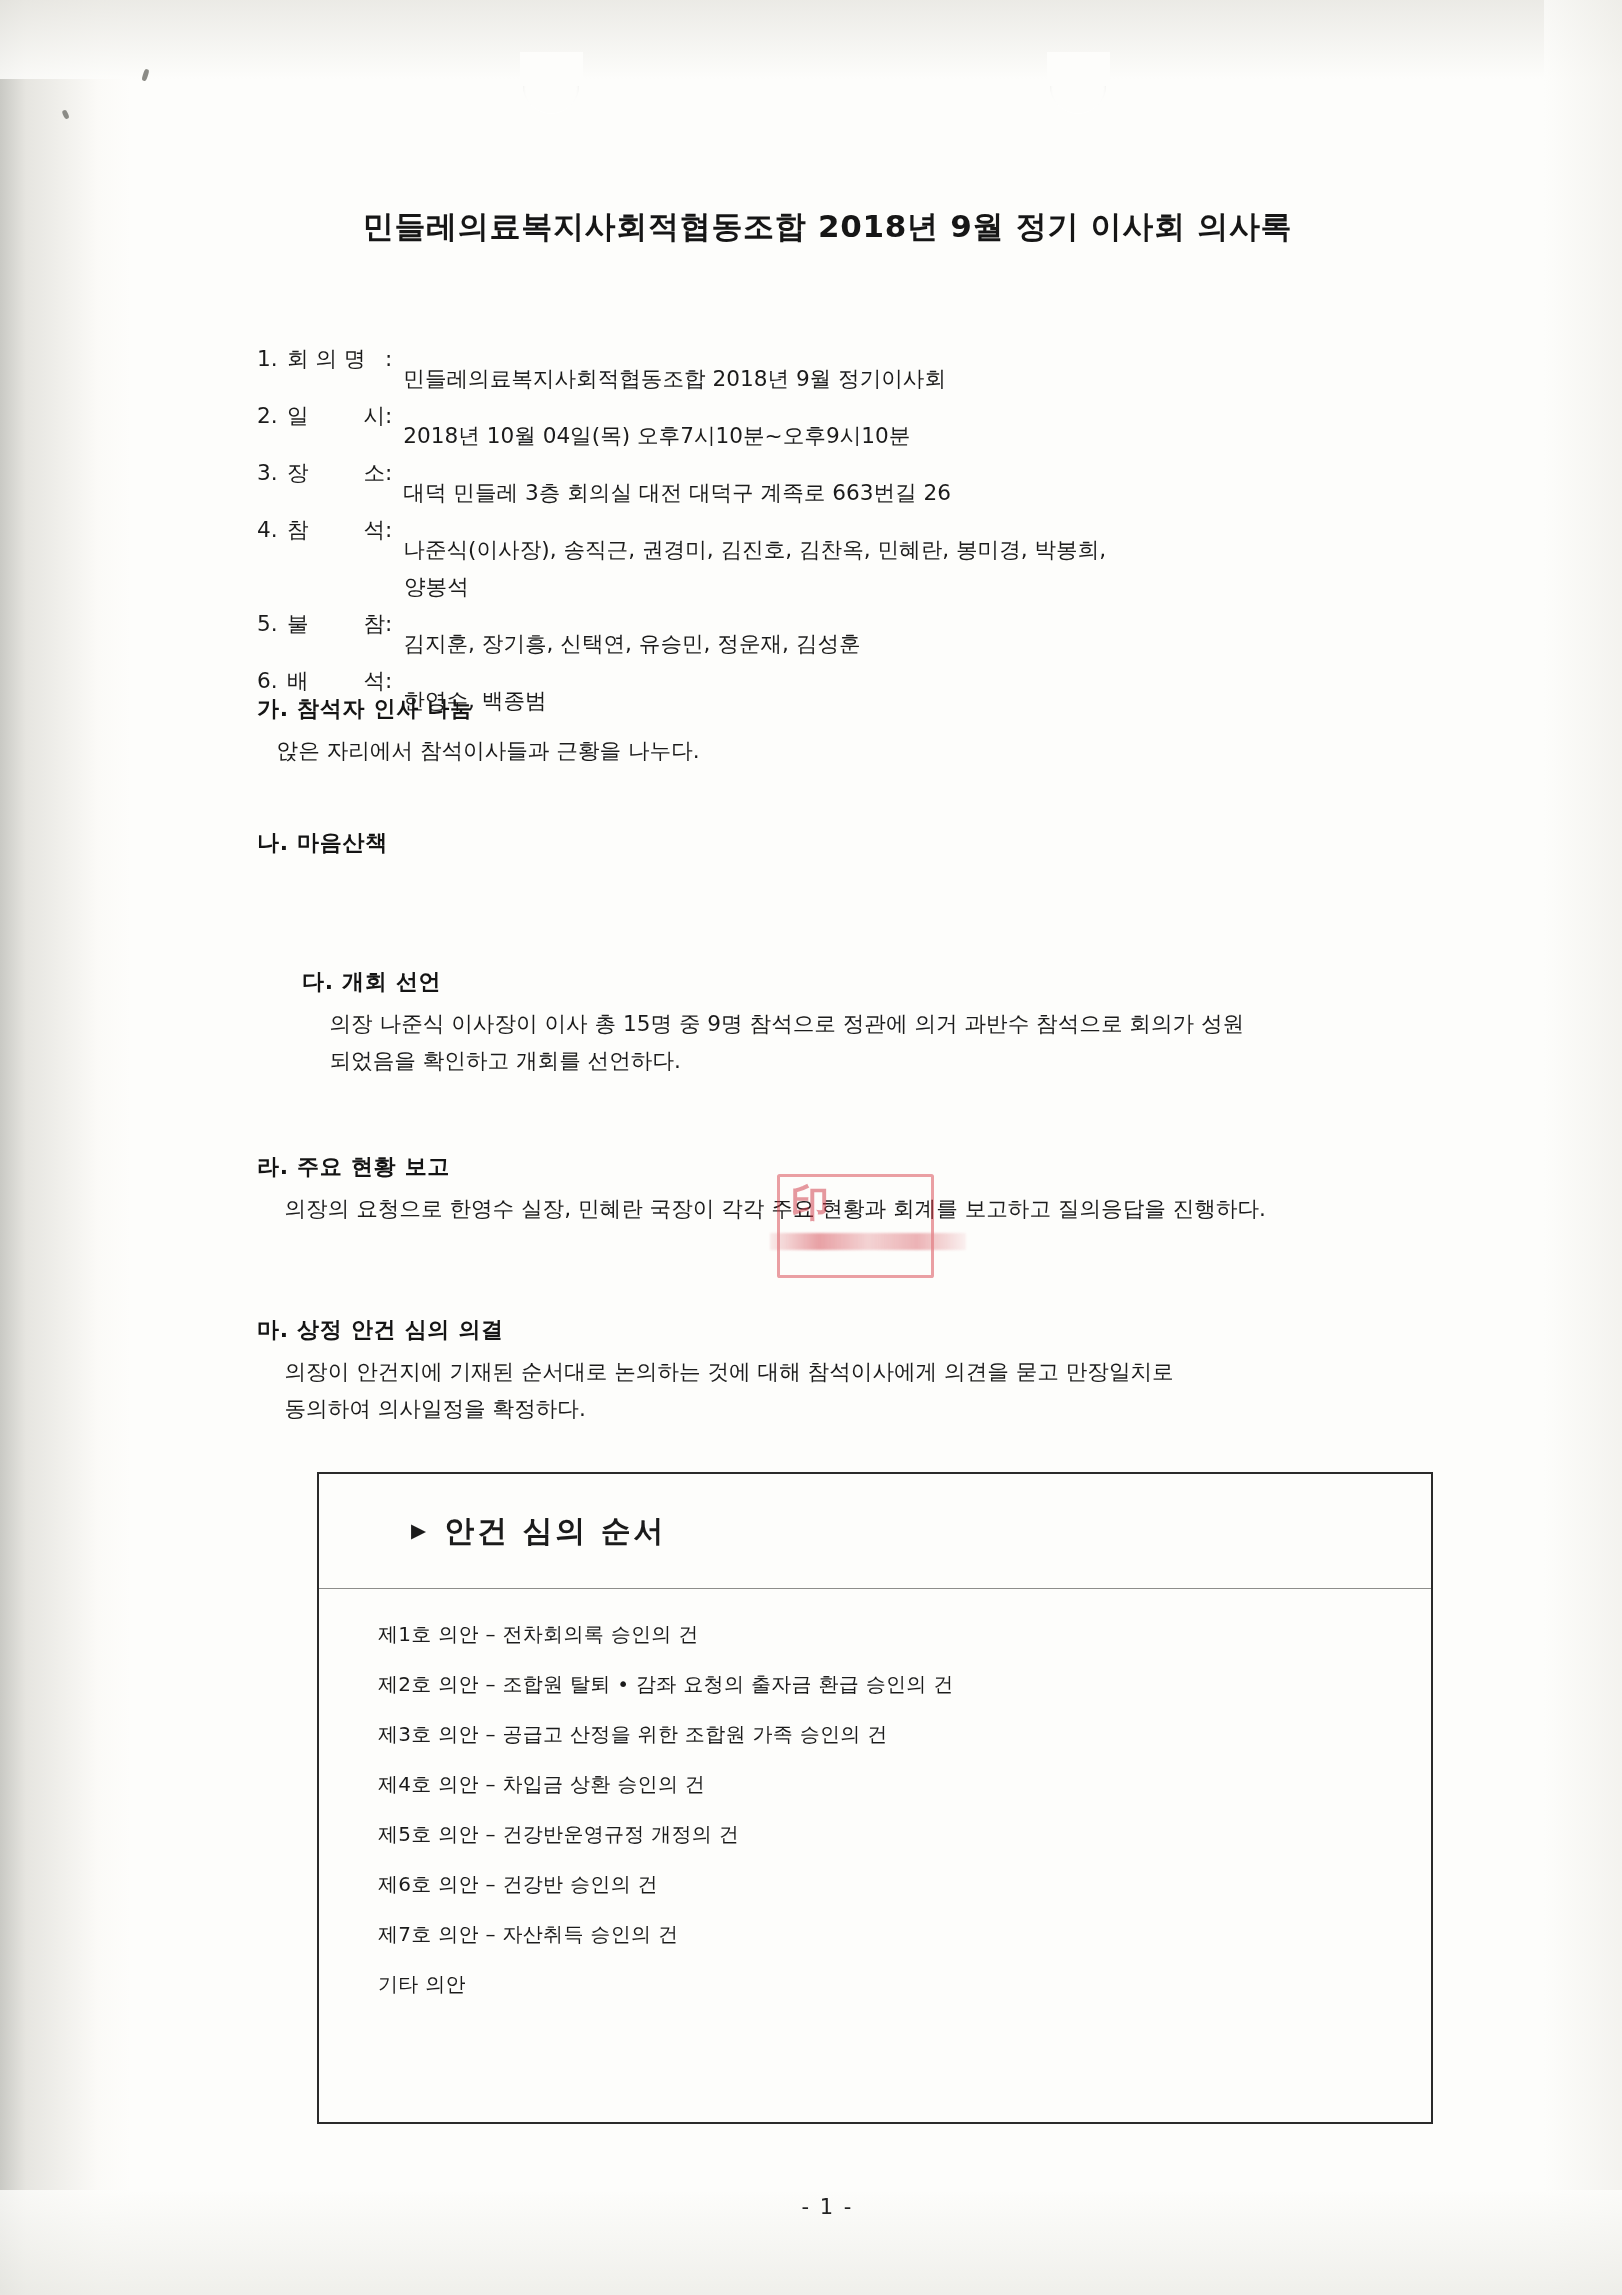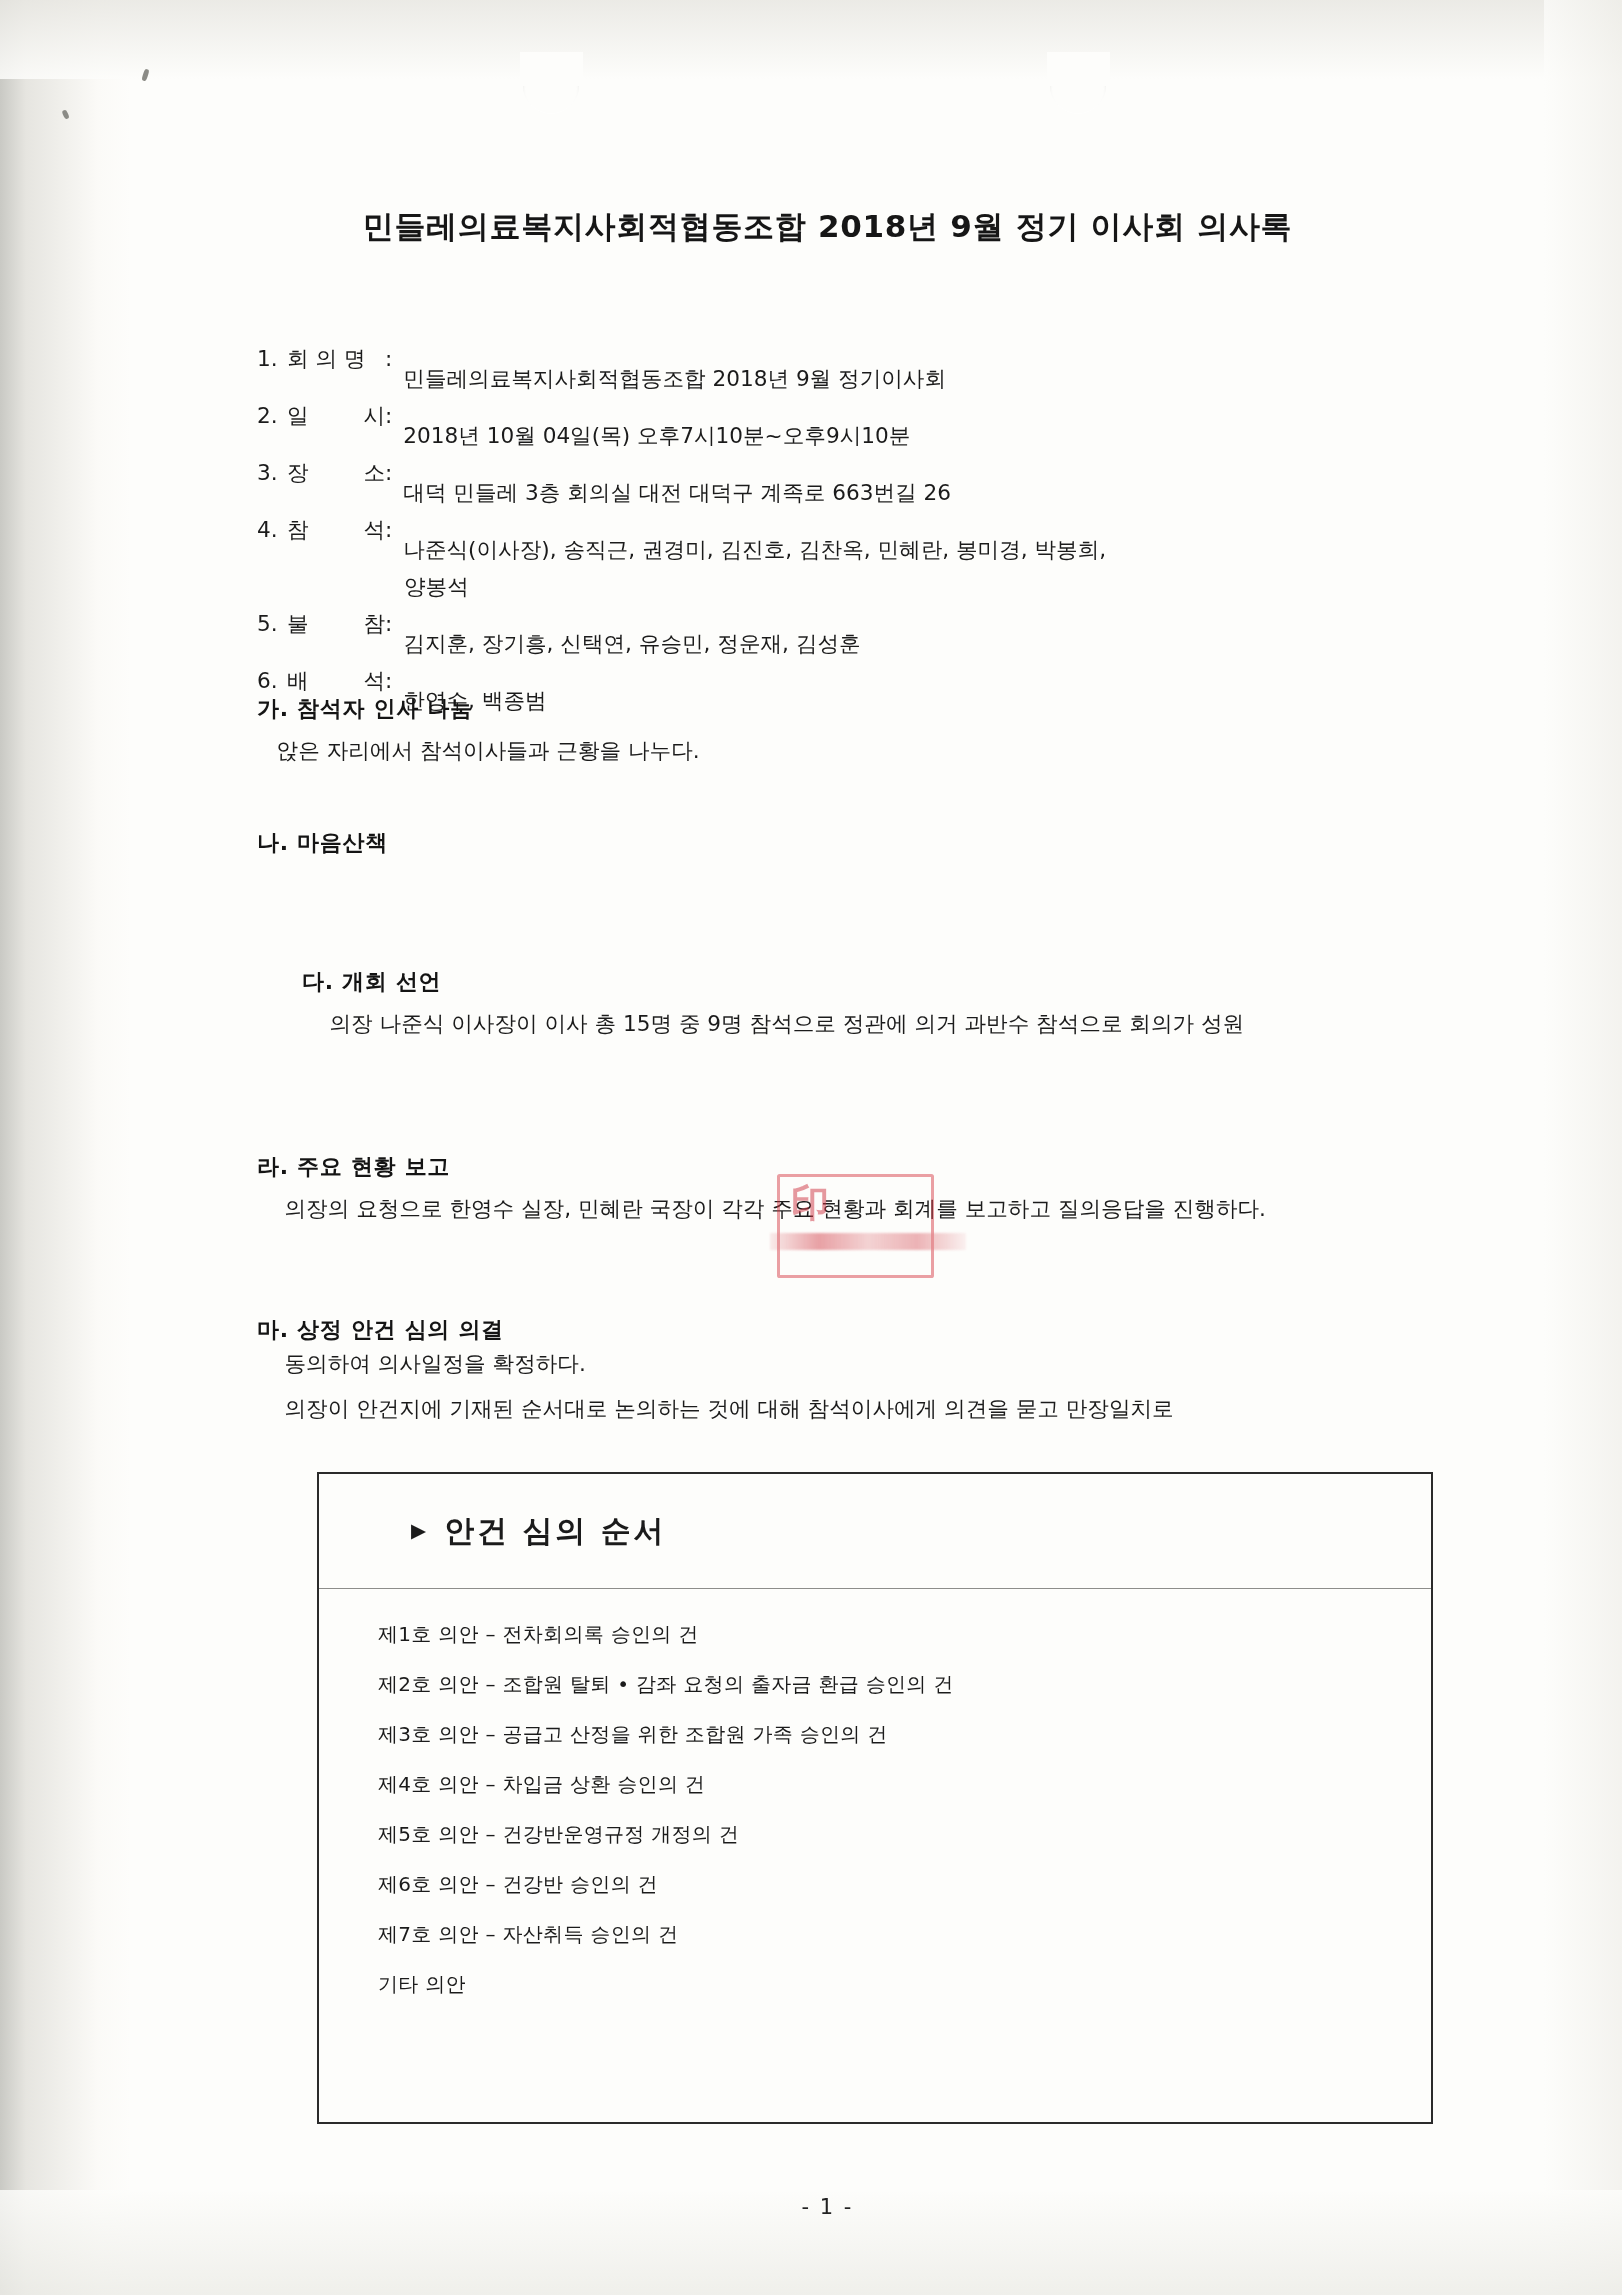"되었음을 확인하고 개회를 선언하다." div.sec-body { html: none -> <div>되었음을 확인하고 개회를 선언하다.</div> }
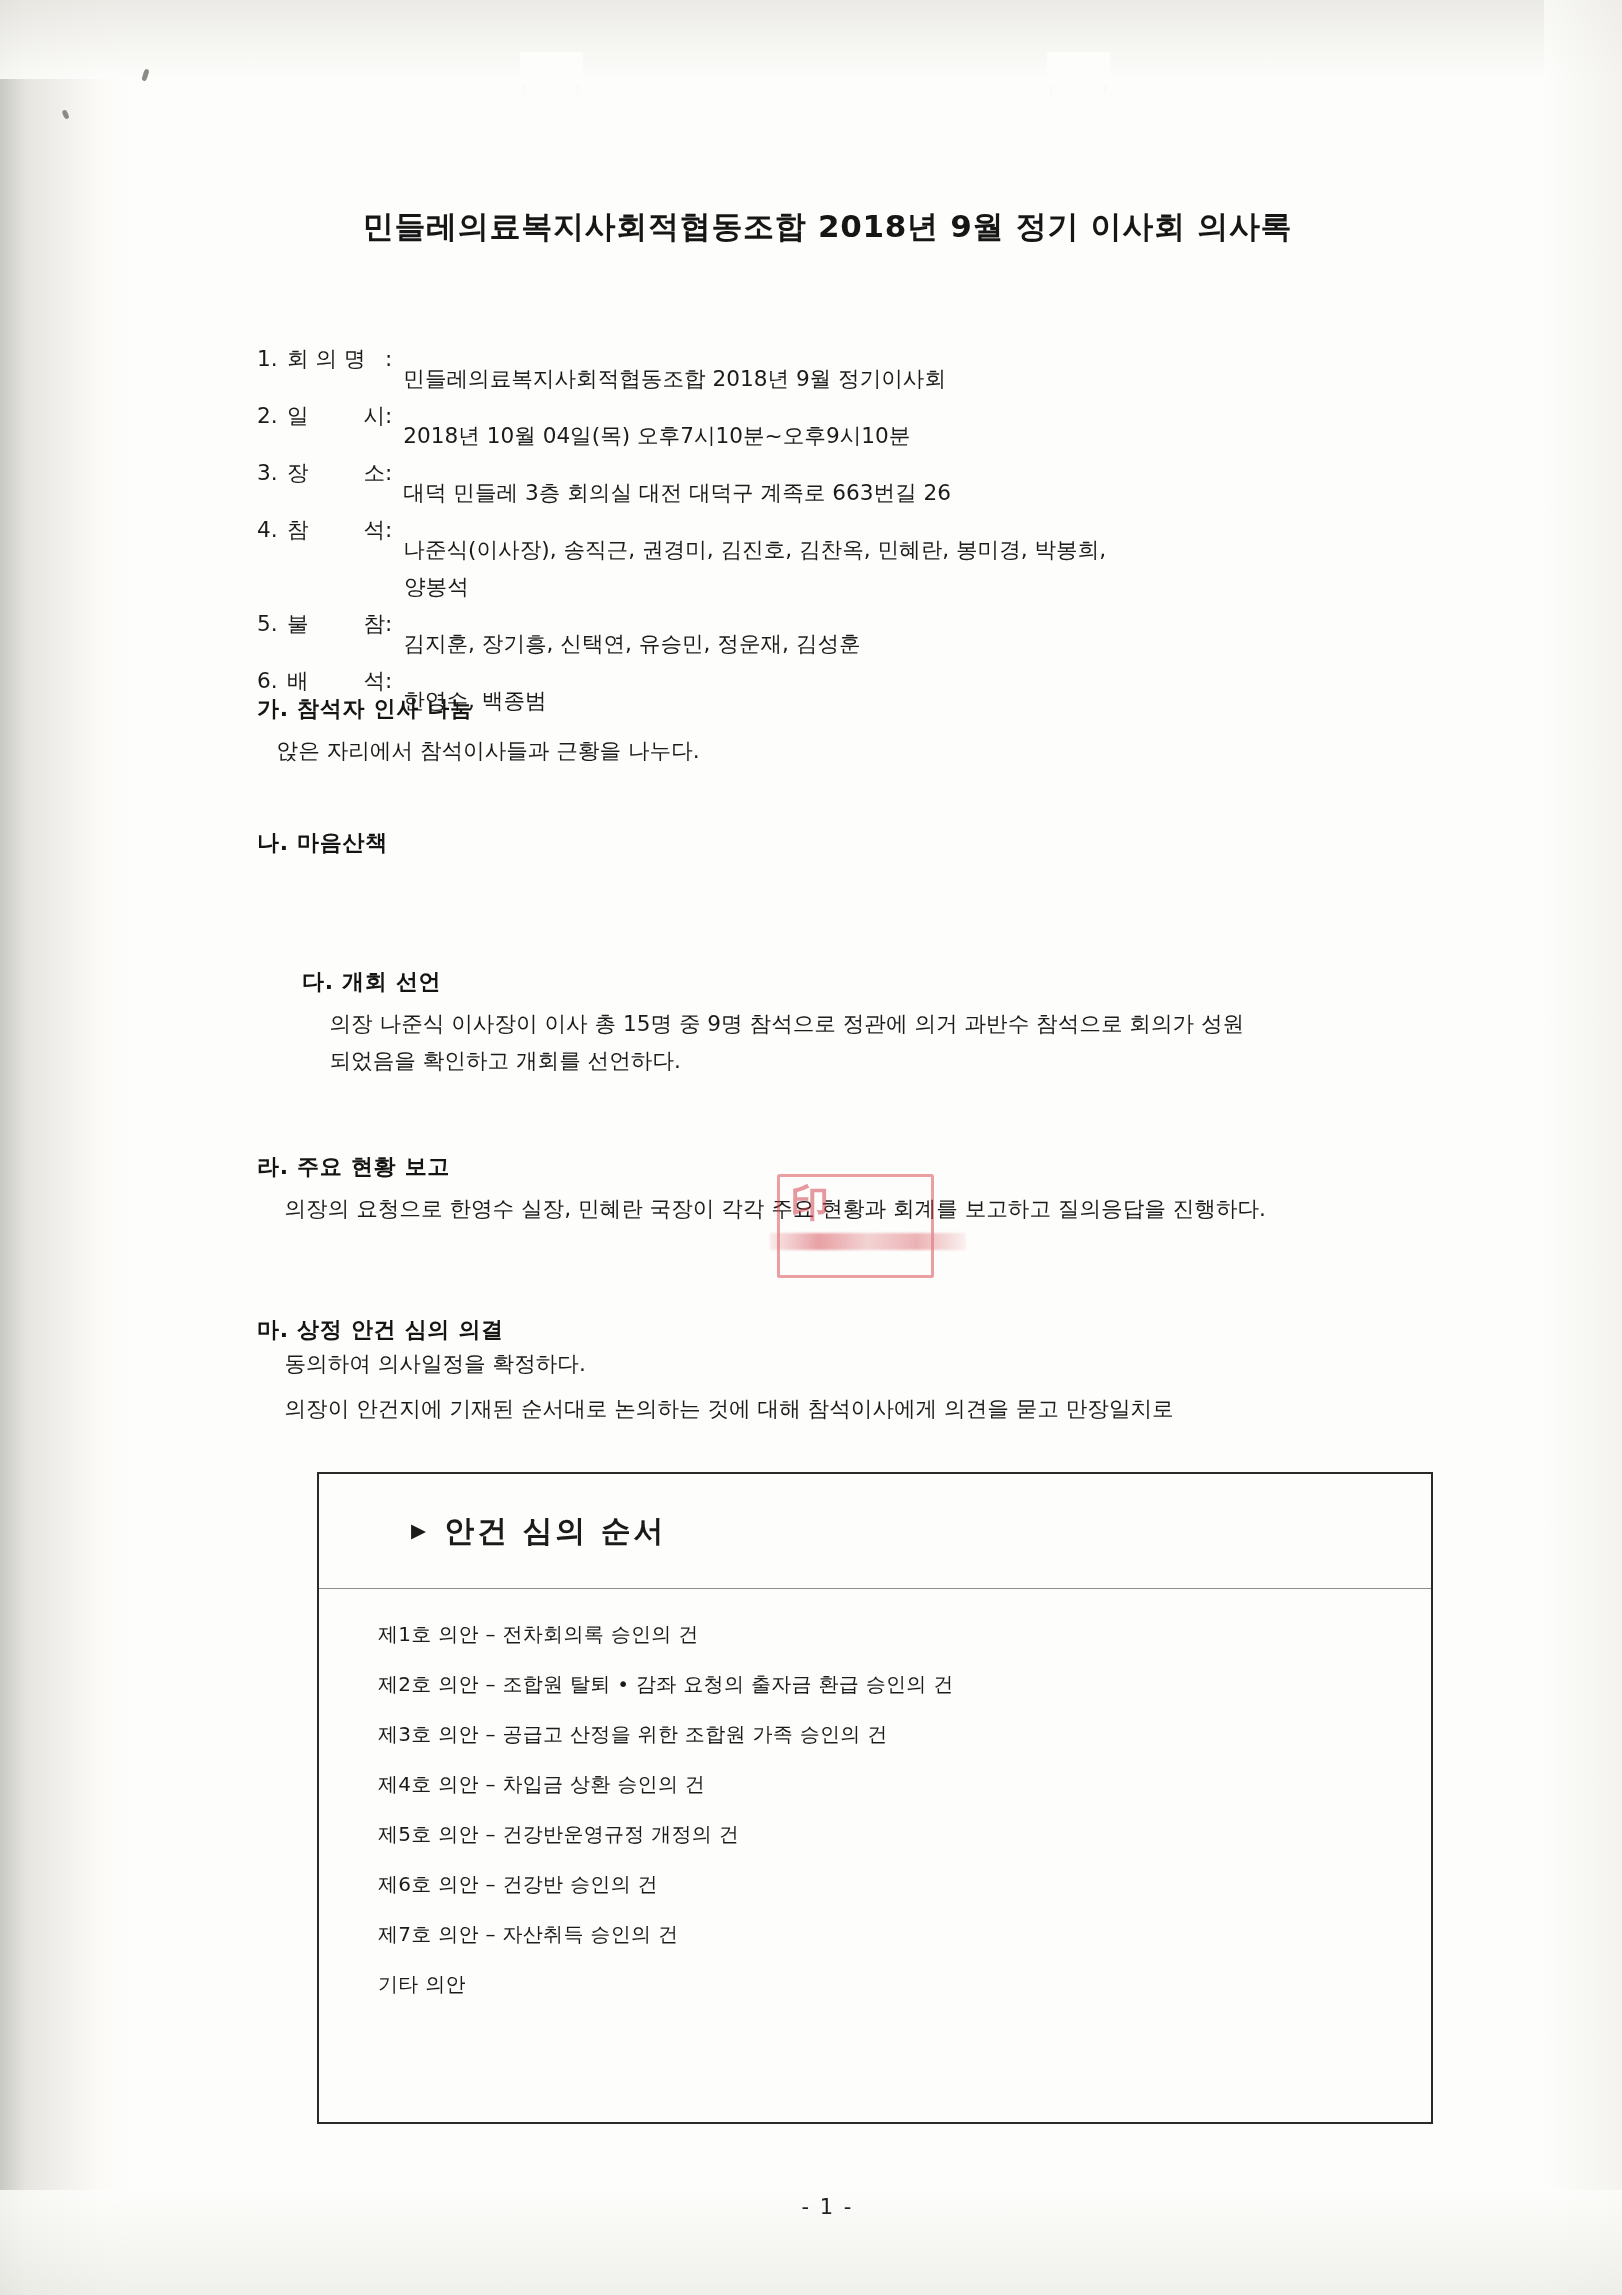"동의하여 의사일정을 확정하다." div.sec-body { order: before "의장이 안건지에 기재된 순서대로 논의하는" -> after "의장이 안건지에 기재된 순서대로 논의하는" }
